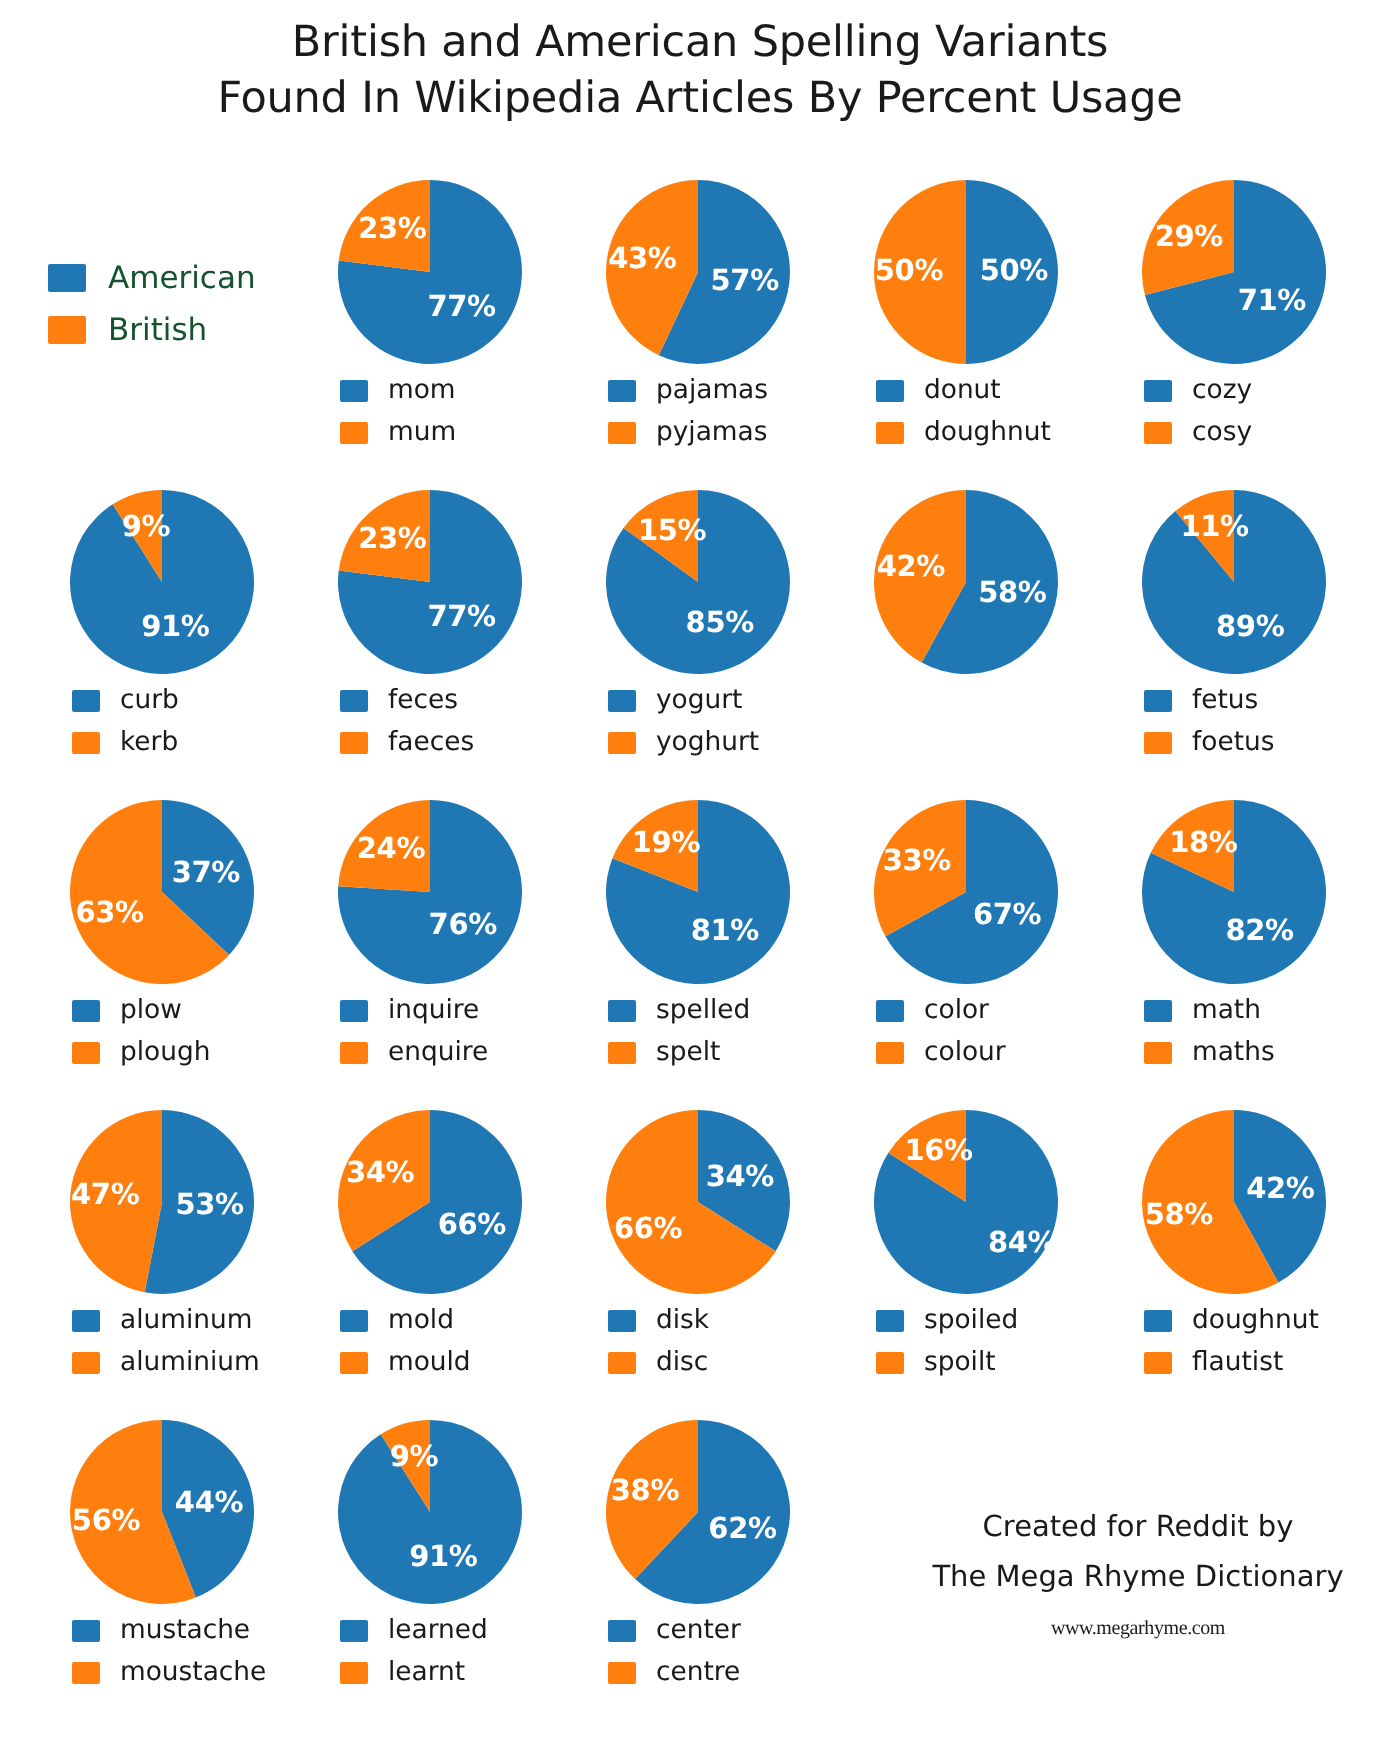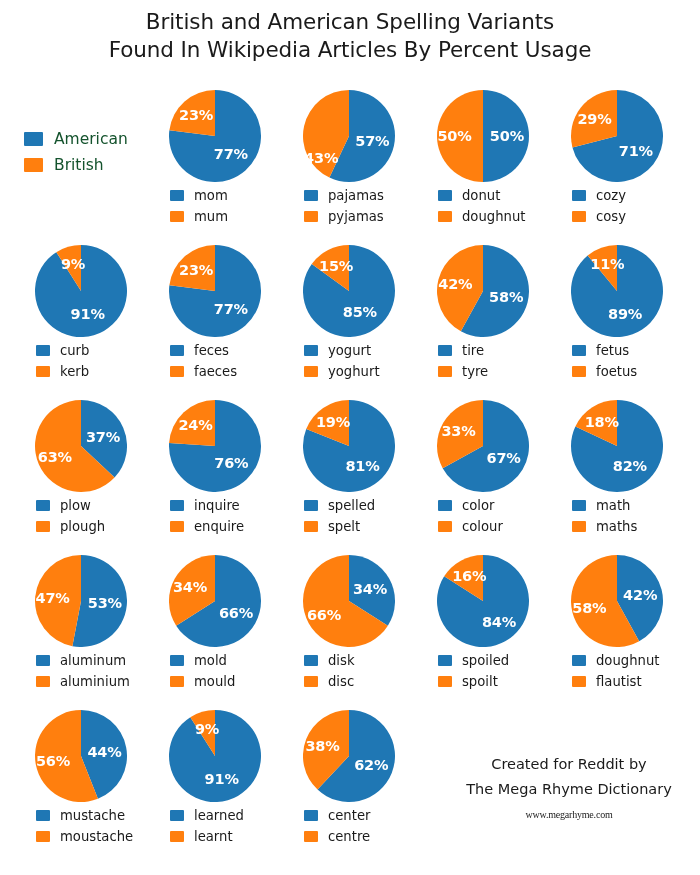"43%" span.pct { margin-top: 28px -> none }
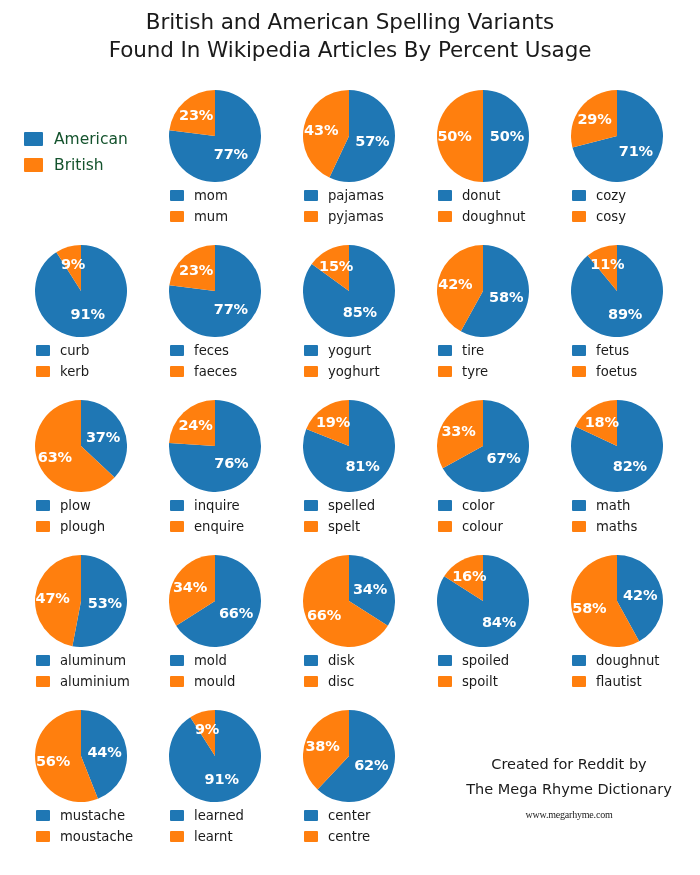"tire" div.pie-legend { html: <div> <div> <span></span> <span>tire</span> </div> <div> <span></span> <span>tyre</span> </div> </div> -> none }
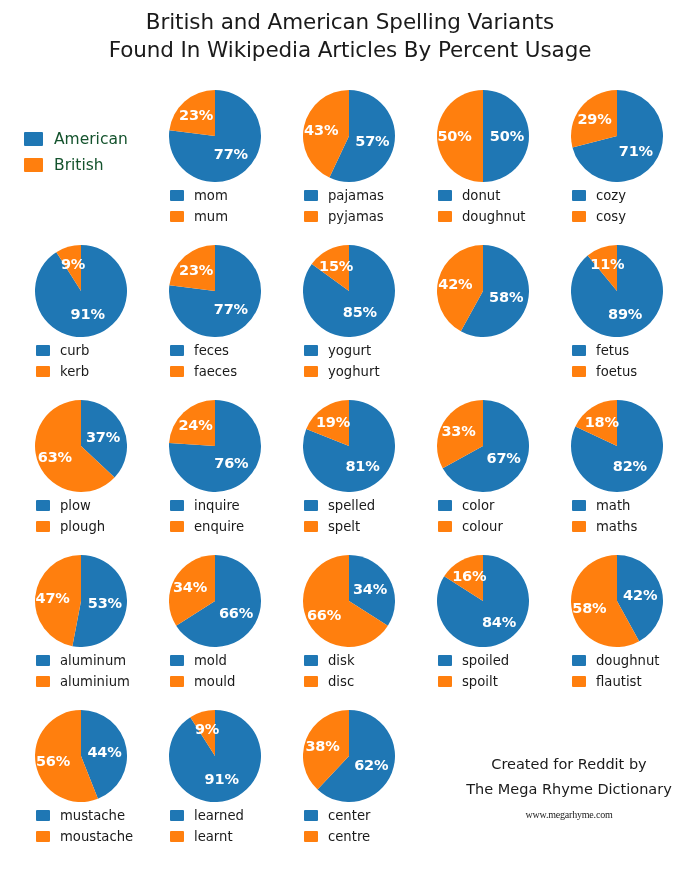"84%" span.pct { left: 83px -> 95px }
